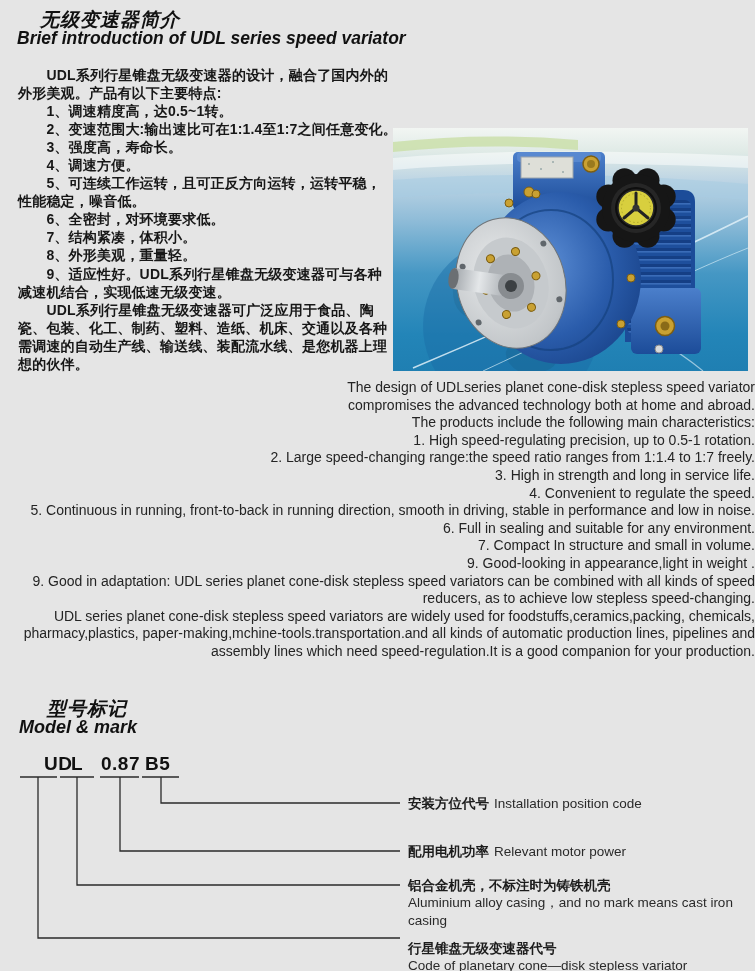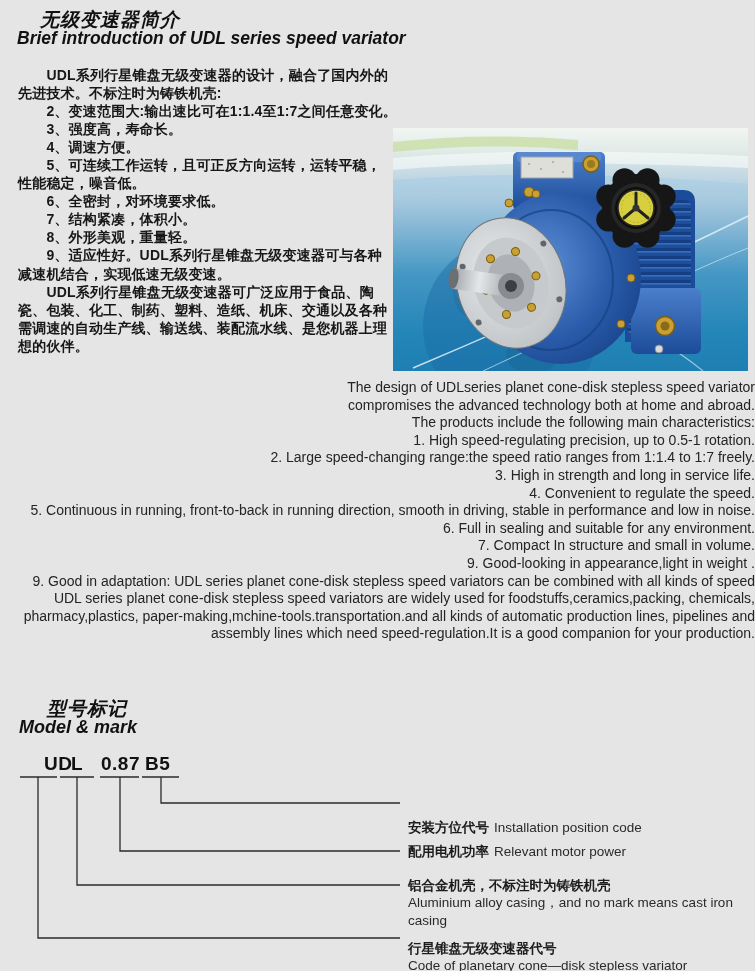"先进技术。不标注时为铸铁机壳:" div.text-line { text: 先进技术。不标注时为铸铁机壳 -> 外形美观。产品有以下主要特点 }
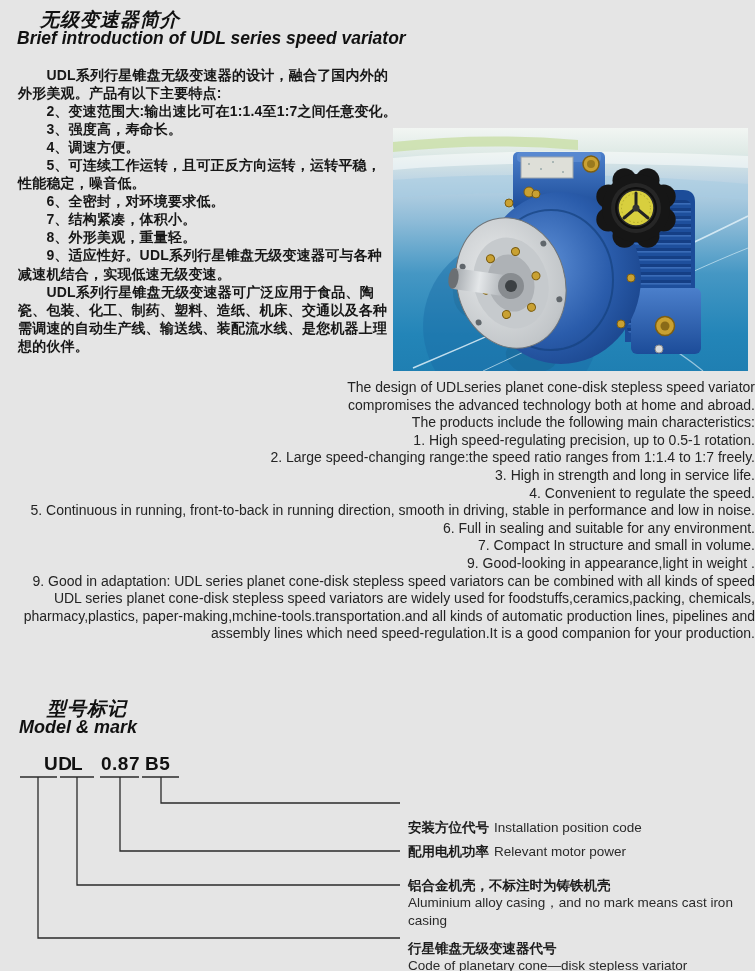"1、调速精度高，达0.5~1转。" div.text-line { html: none -> <div> 1、调速精度高，达0.5~1转。</div> }
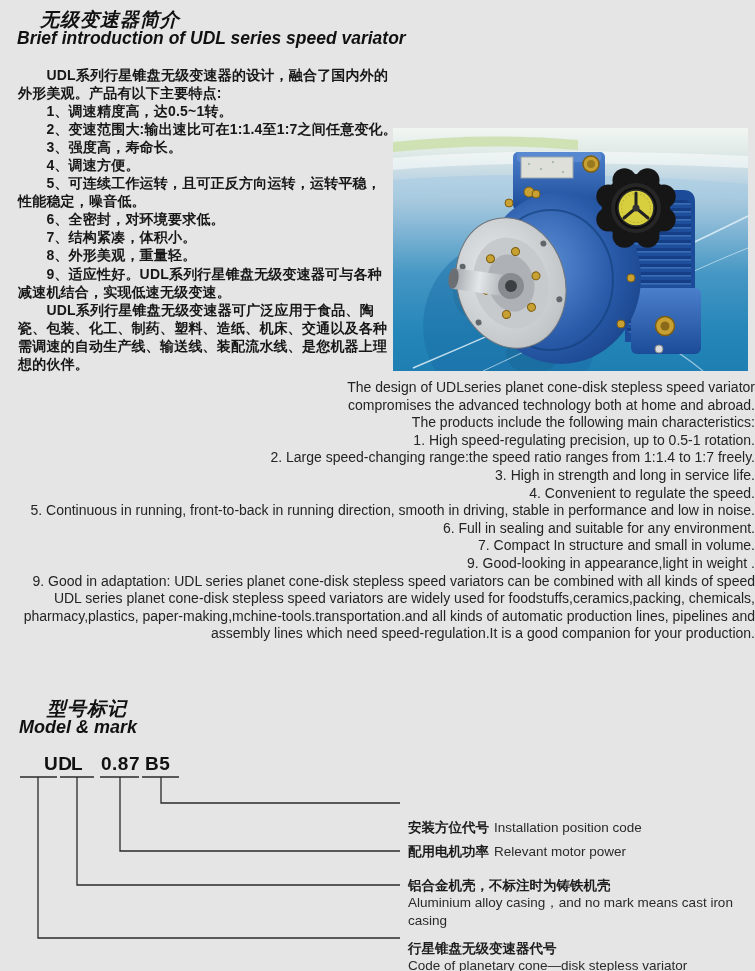"reducers, as to achieve low" div.text-line { html: none -> <div>reducers, as to achieve low stepless speed-changing.</div> }
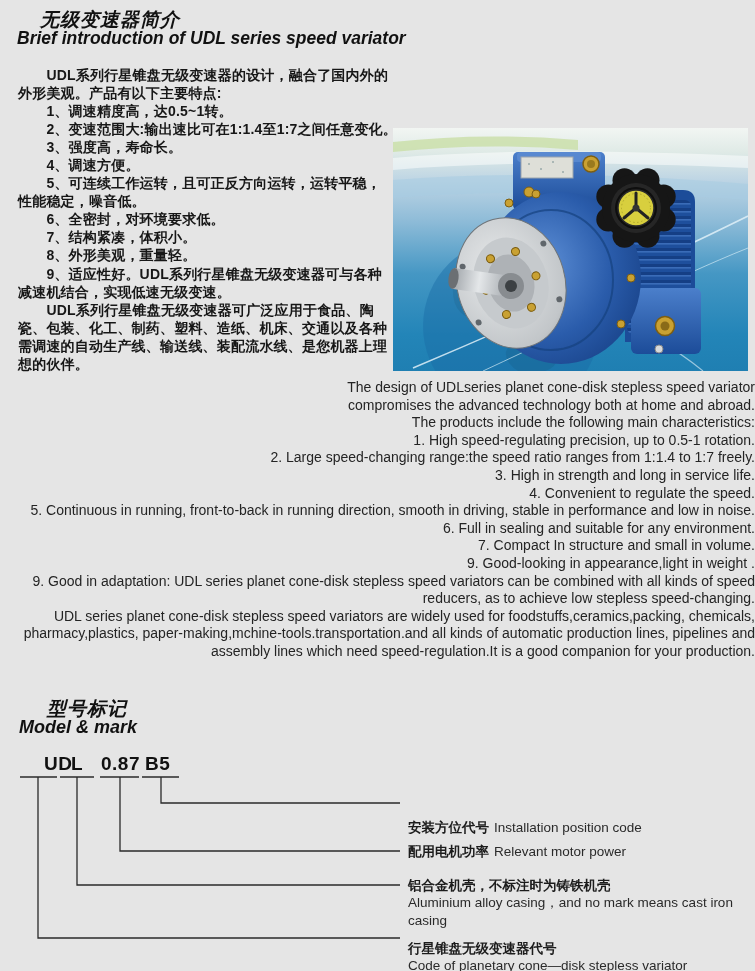"安装方位代号 Installation position code" .label-1 { margin-top: 24px -> none }
